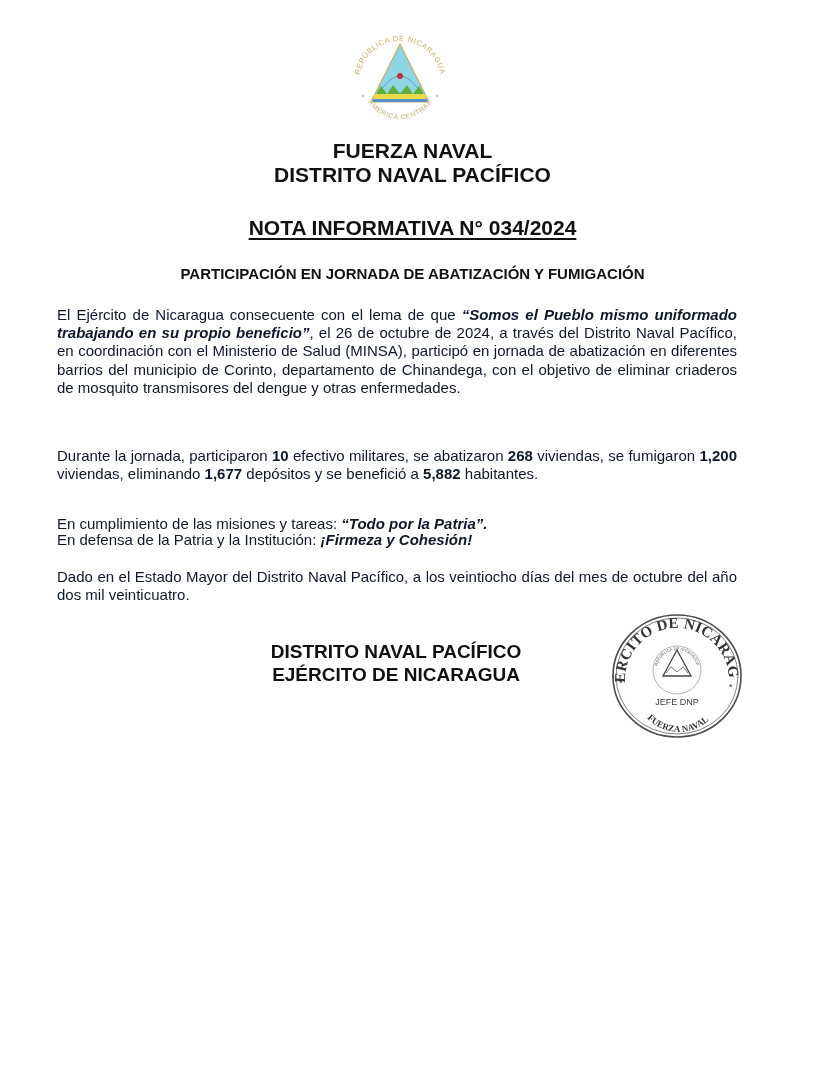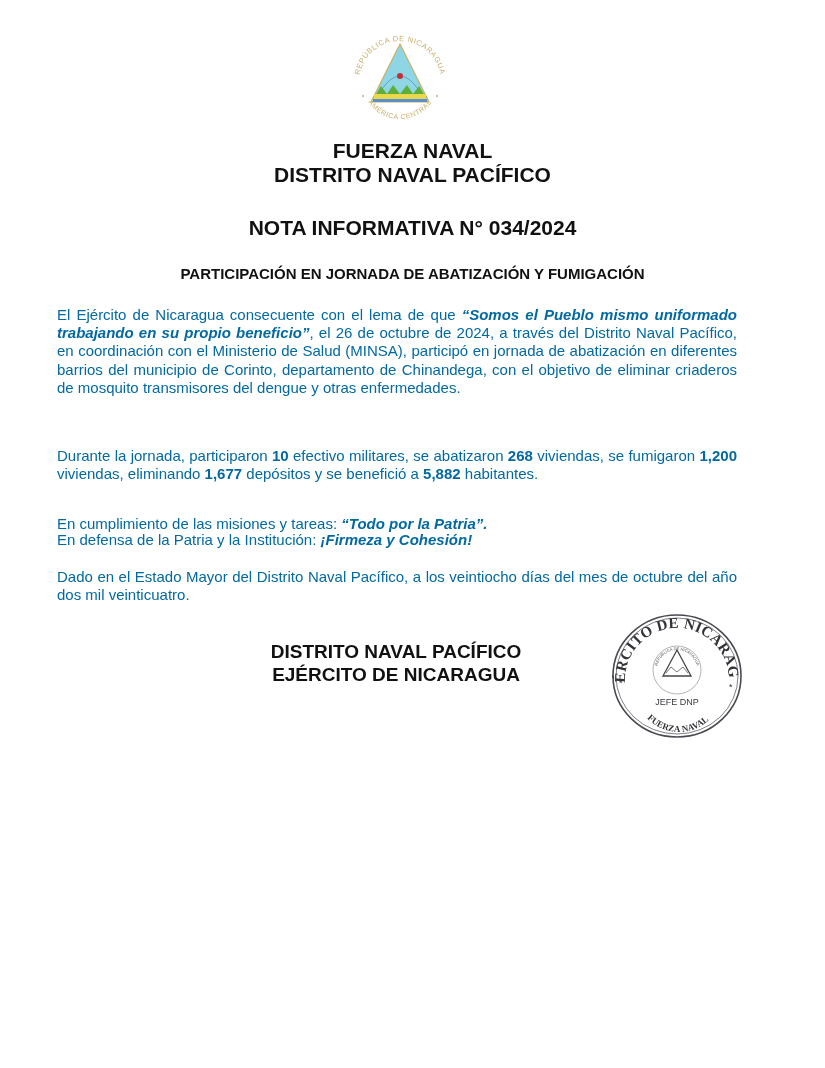"NOTA INFORMATIVA N° 034/2024" .h2 span { text-decoration: none -> underline }
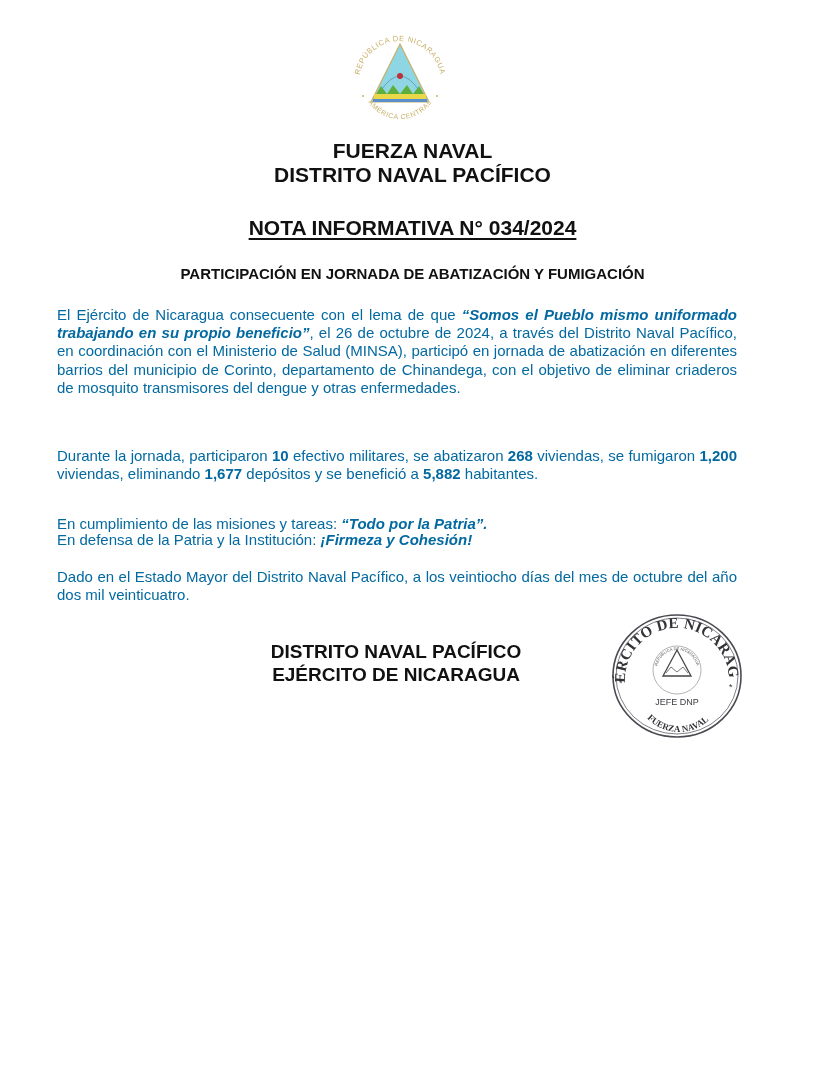"El Ejército de Nicaragua consecuente" .para { color: #0369a1 -> #0f172a }
